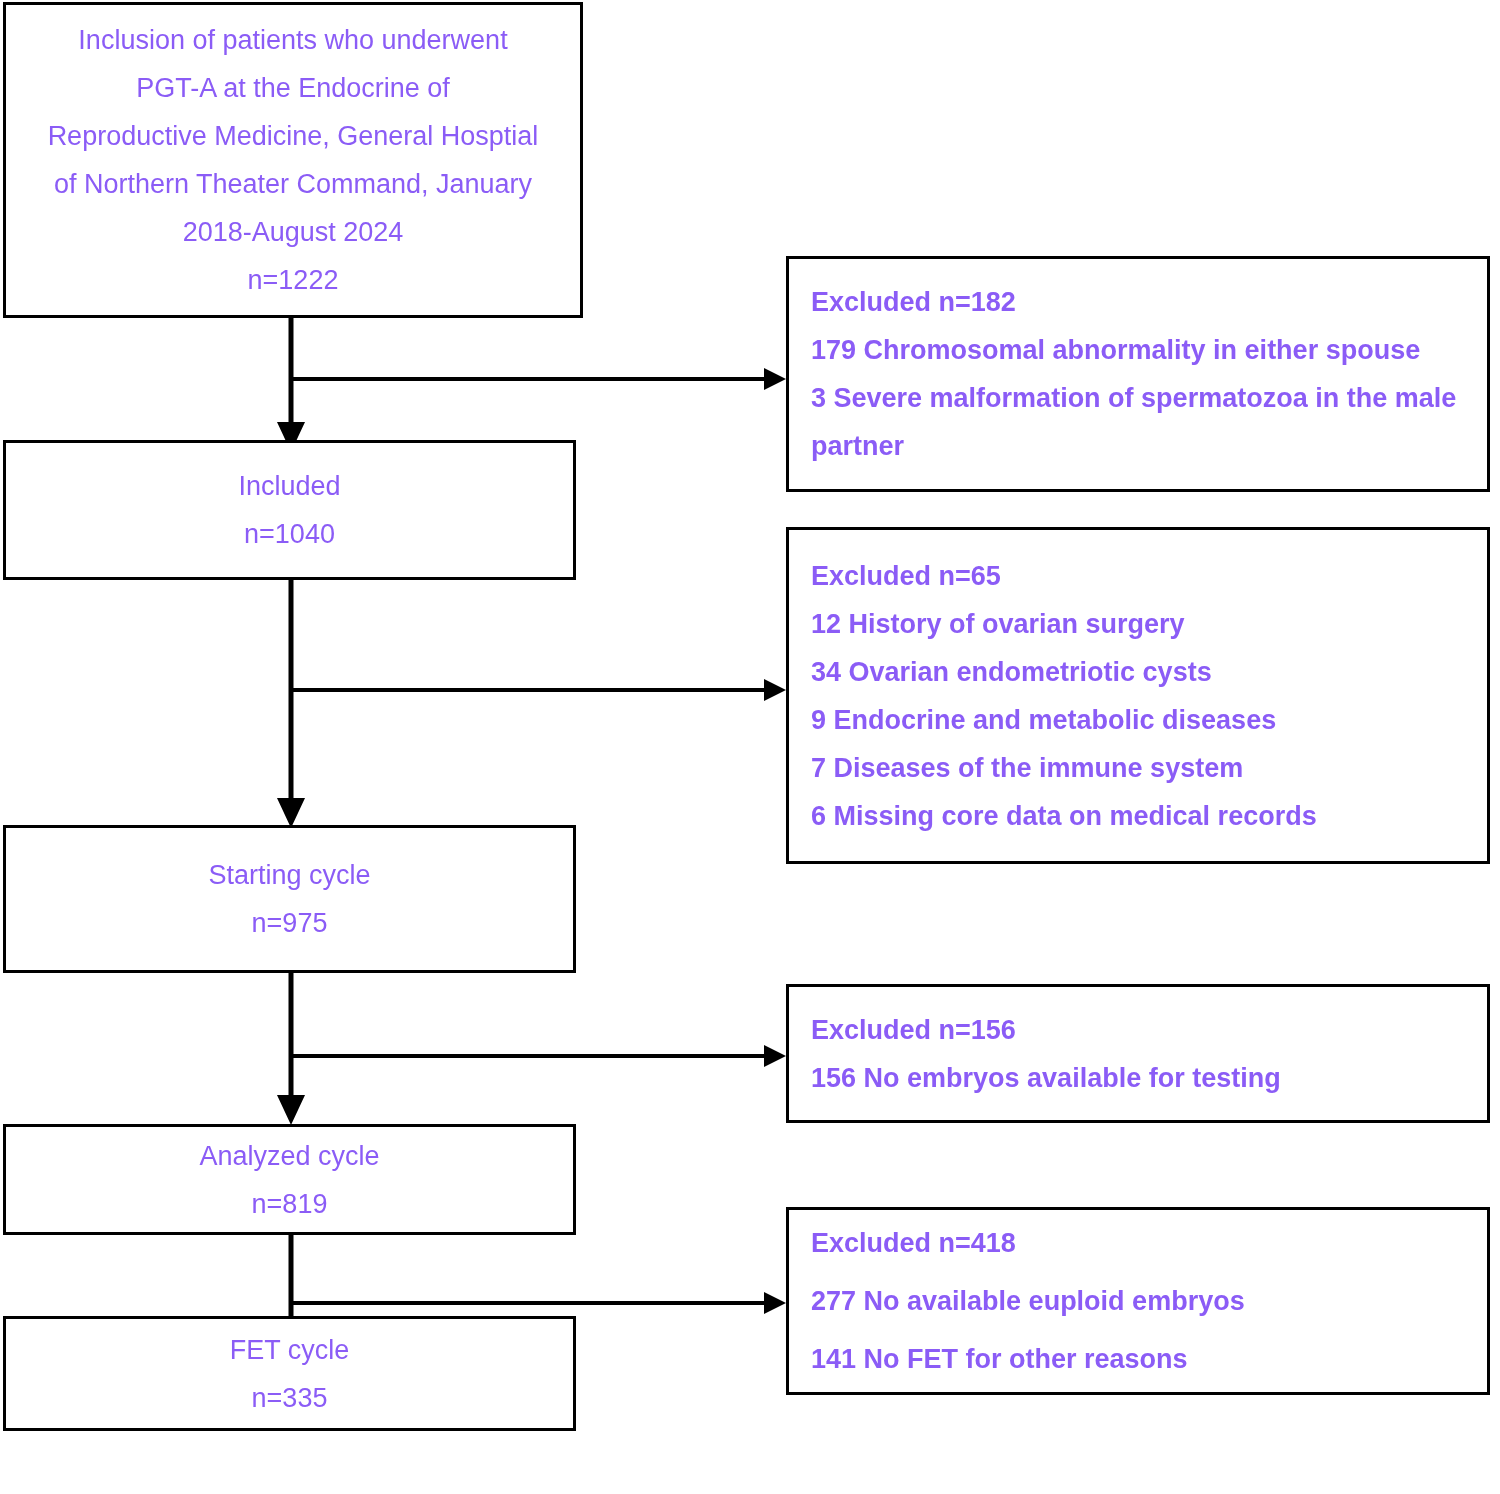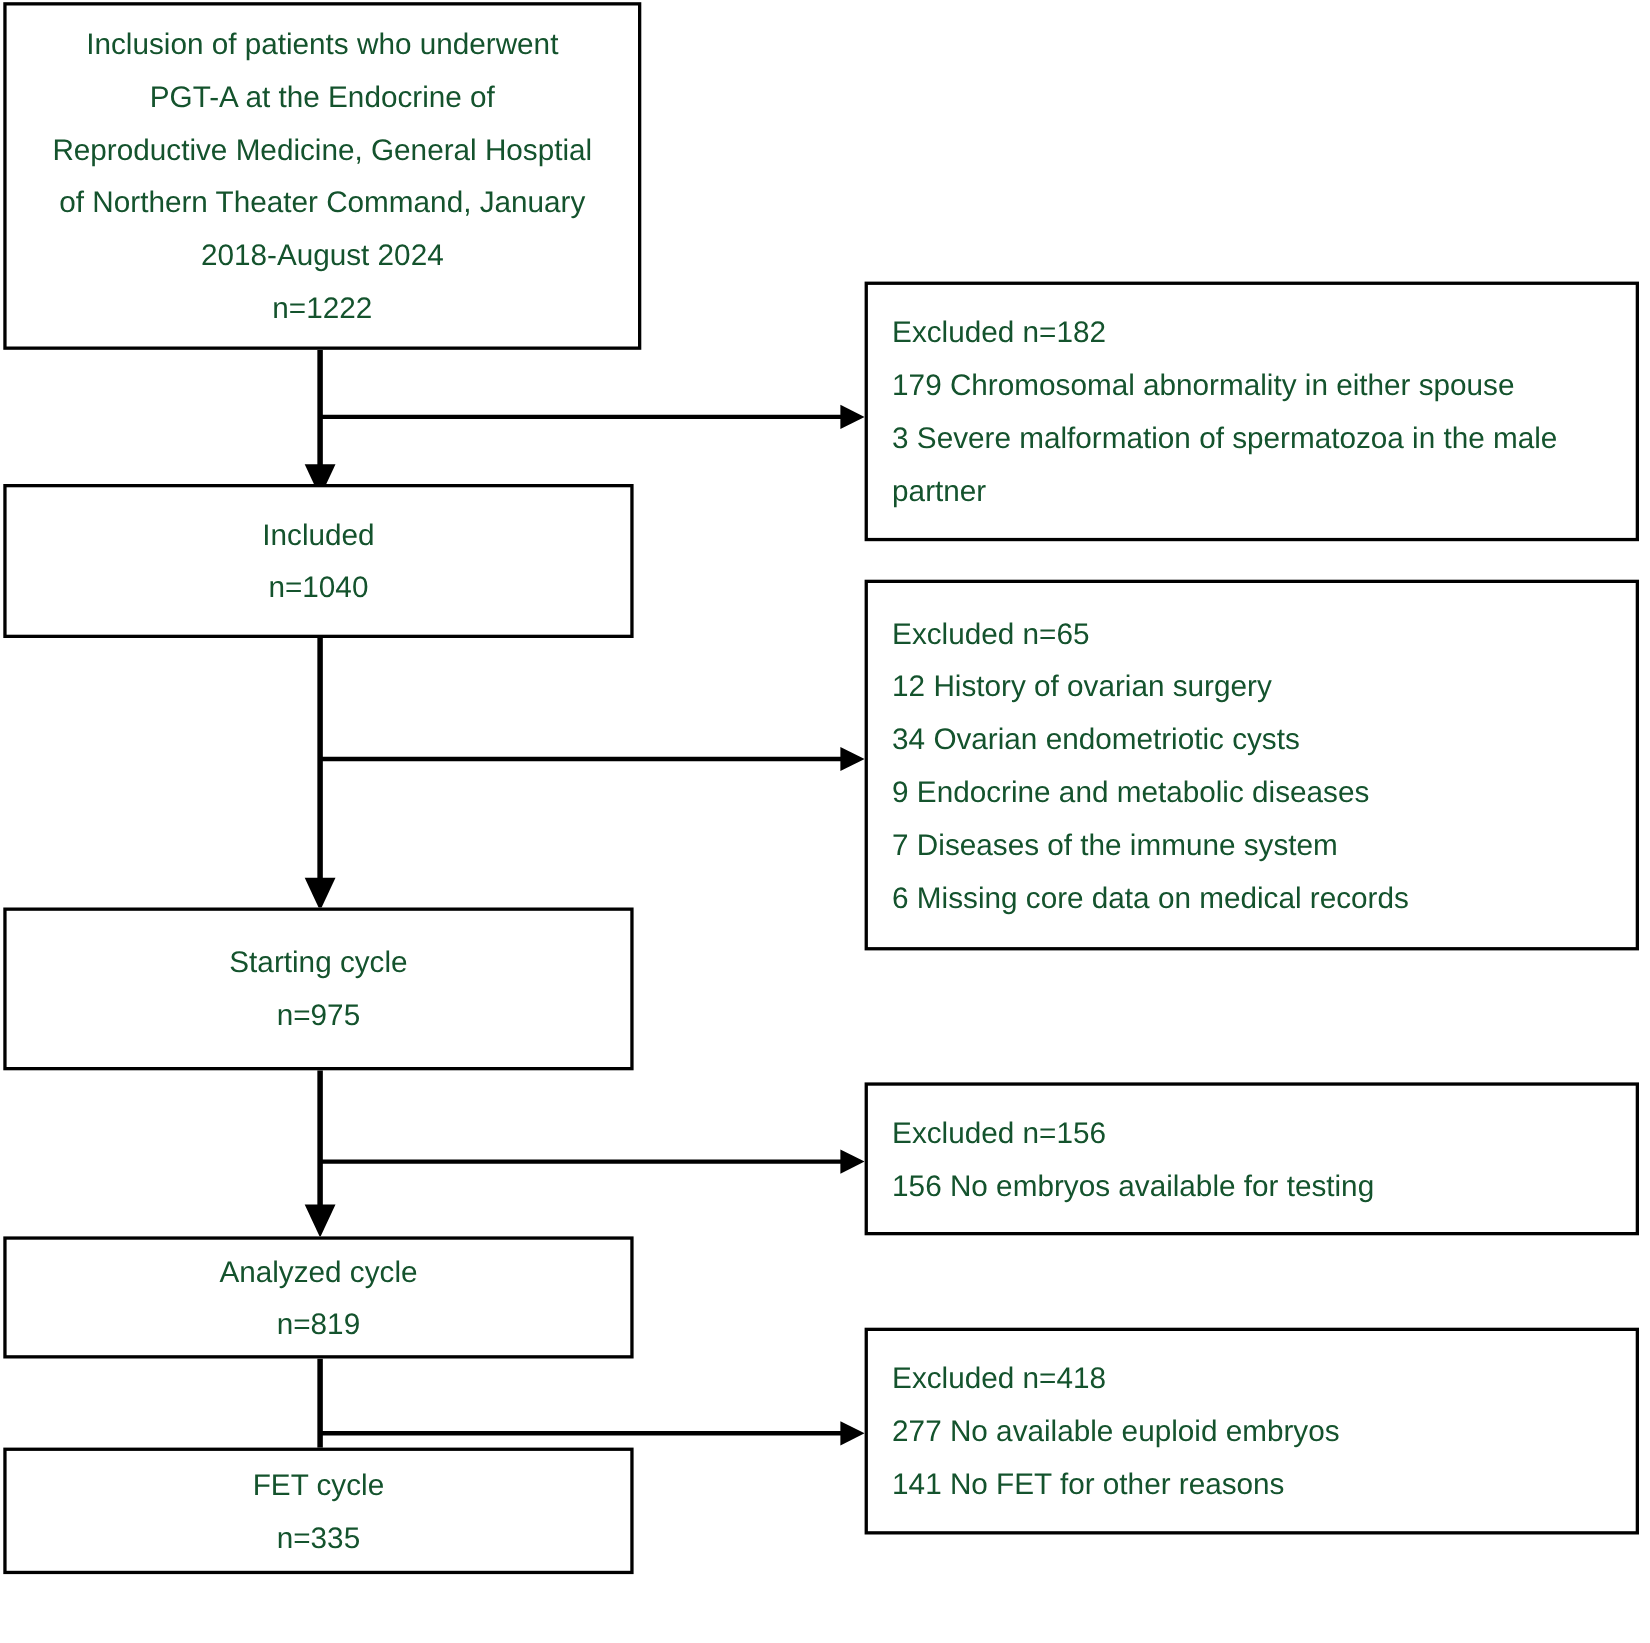"Inclusion of patients who underwent" .node-line { color: #14532d -> #8b5cf6 }
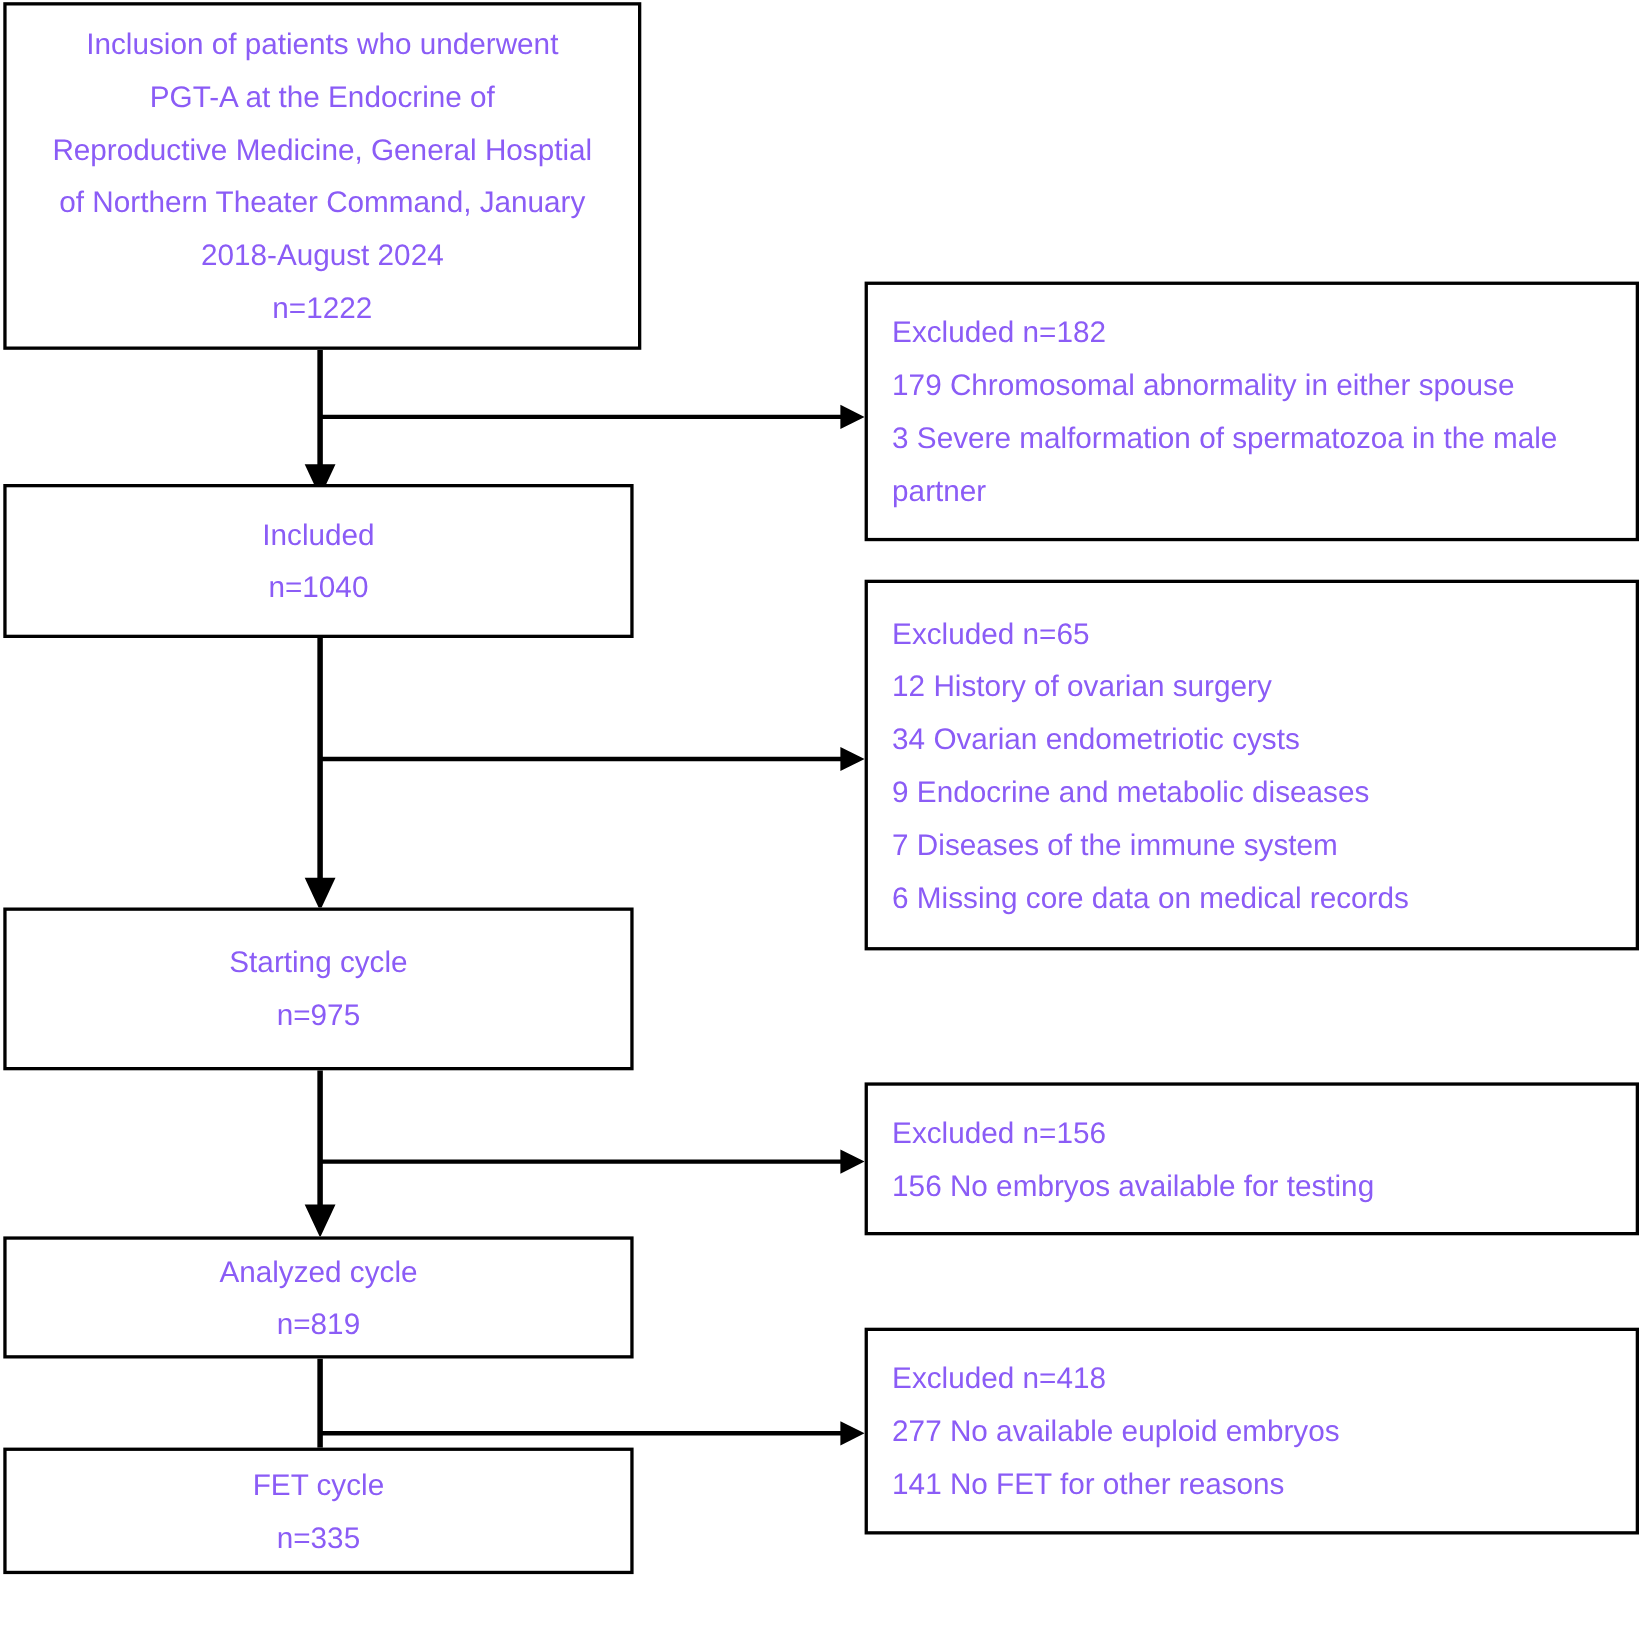"Excluded n=182" .node-box.left-node { font-weight: none -> bold }
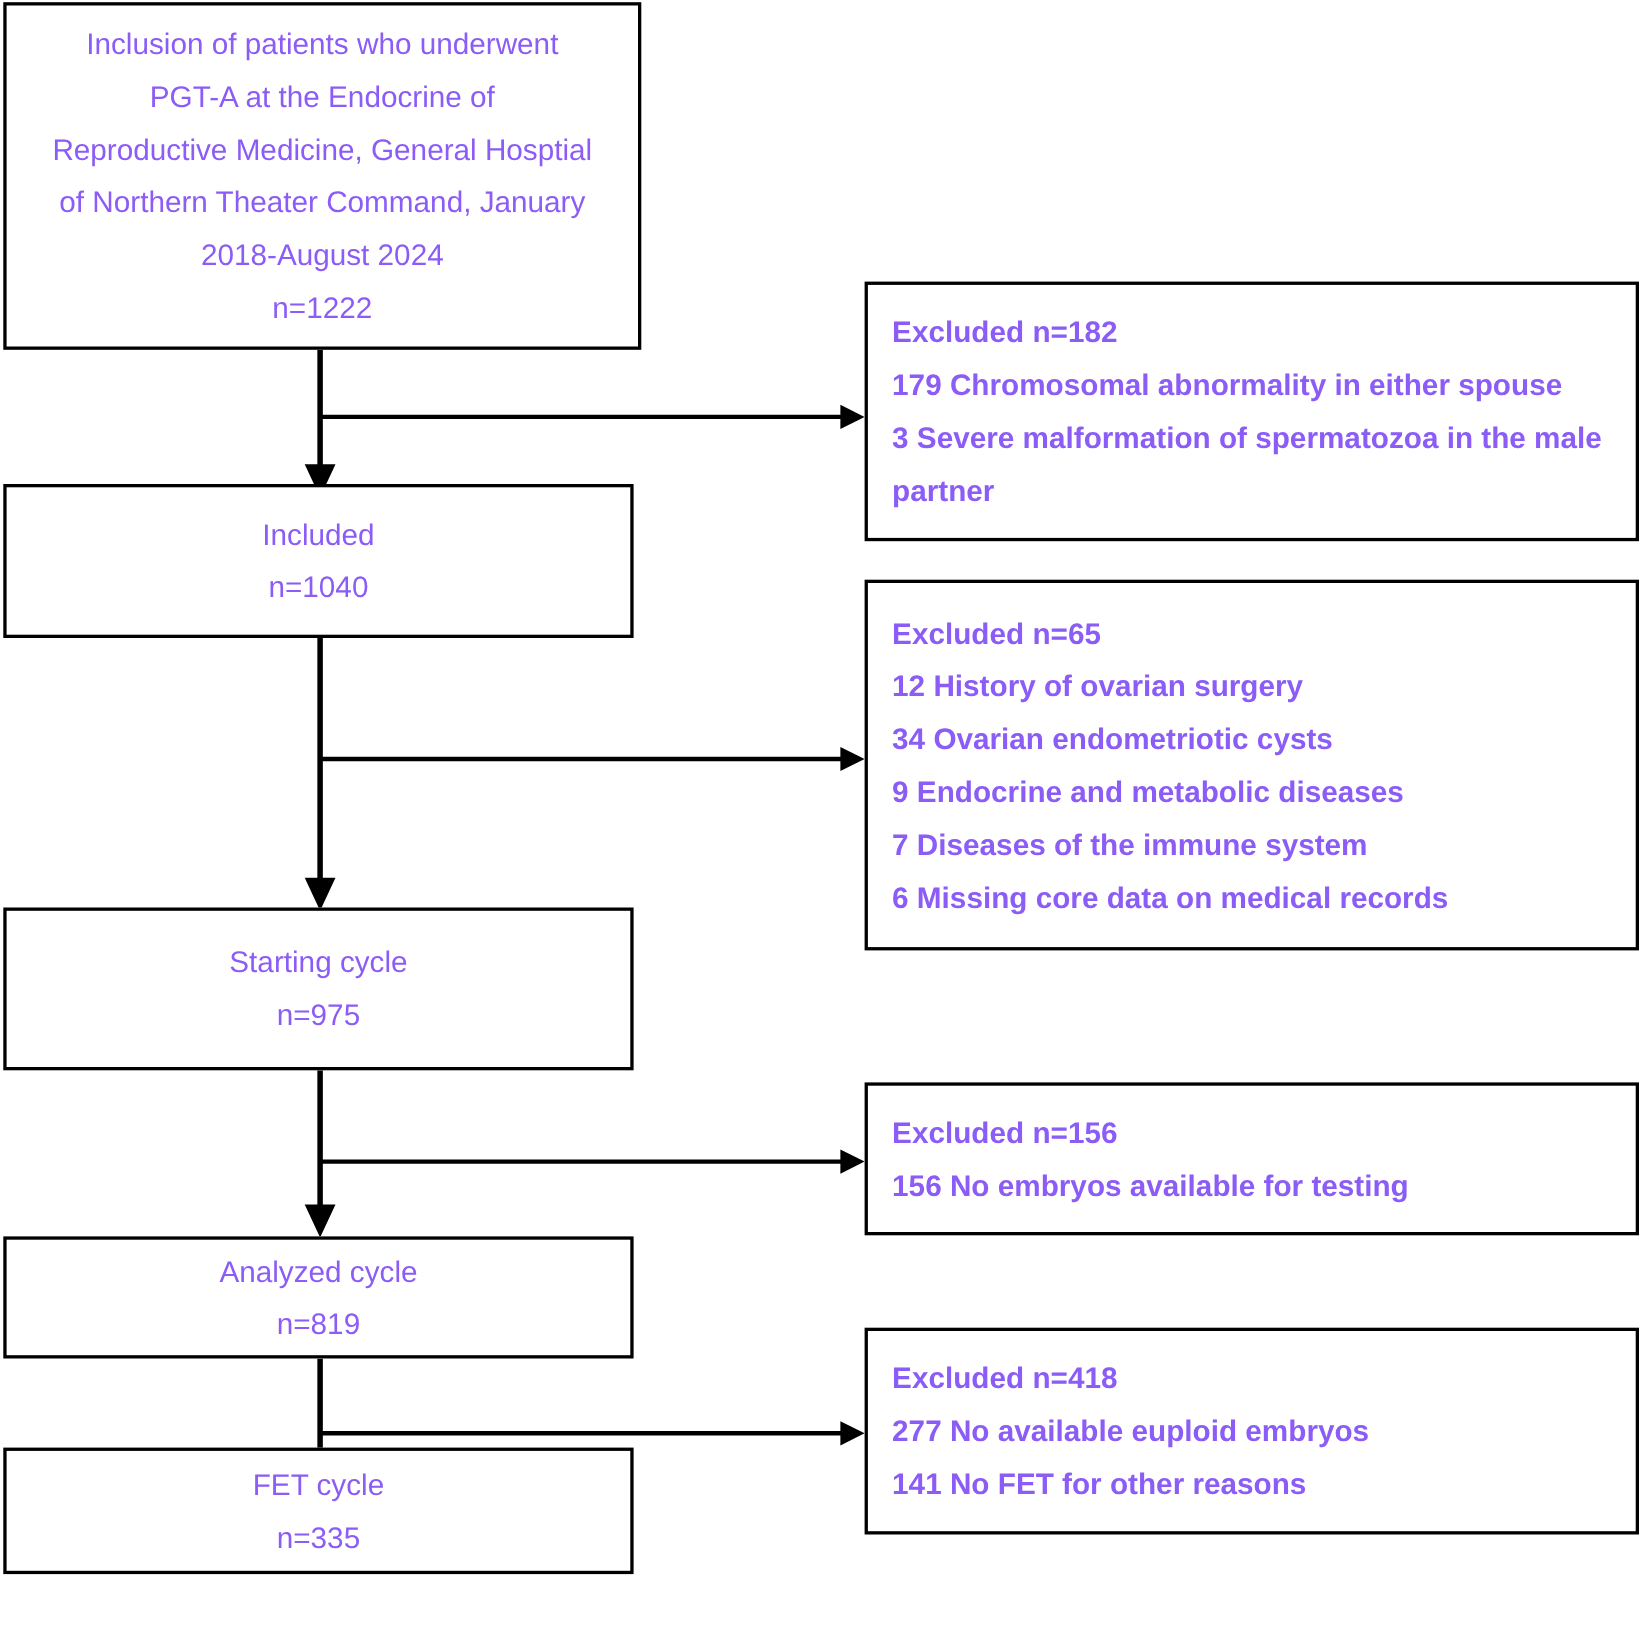"Excluded n=418" div.node-box { gap: none -> 10px }
